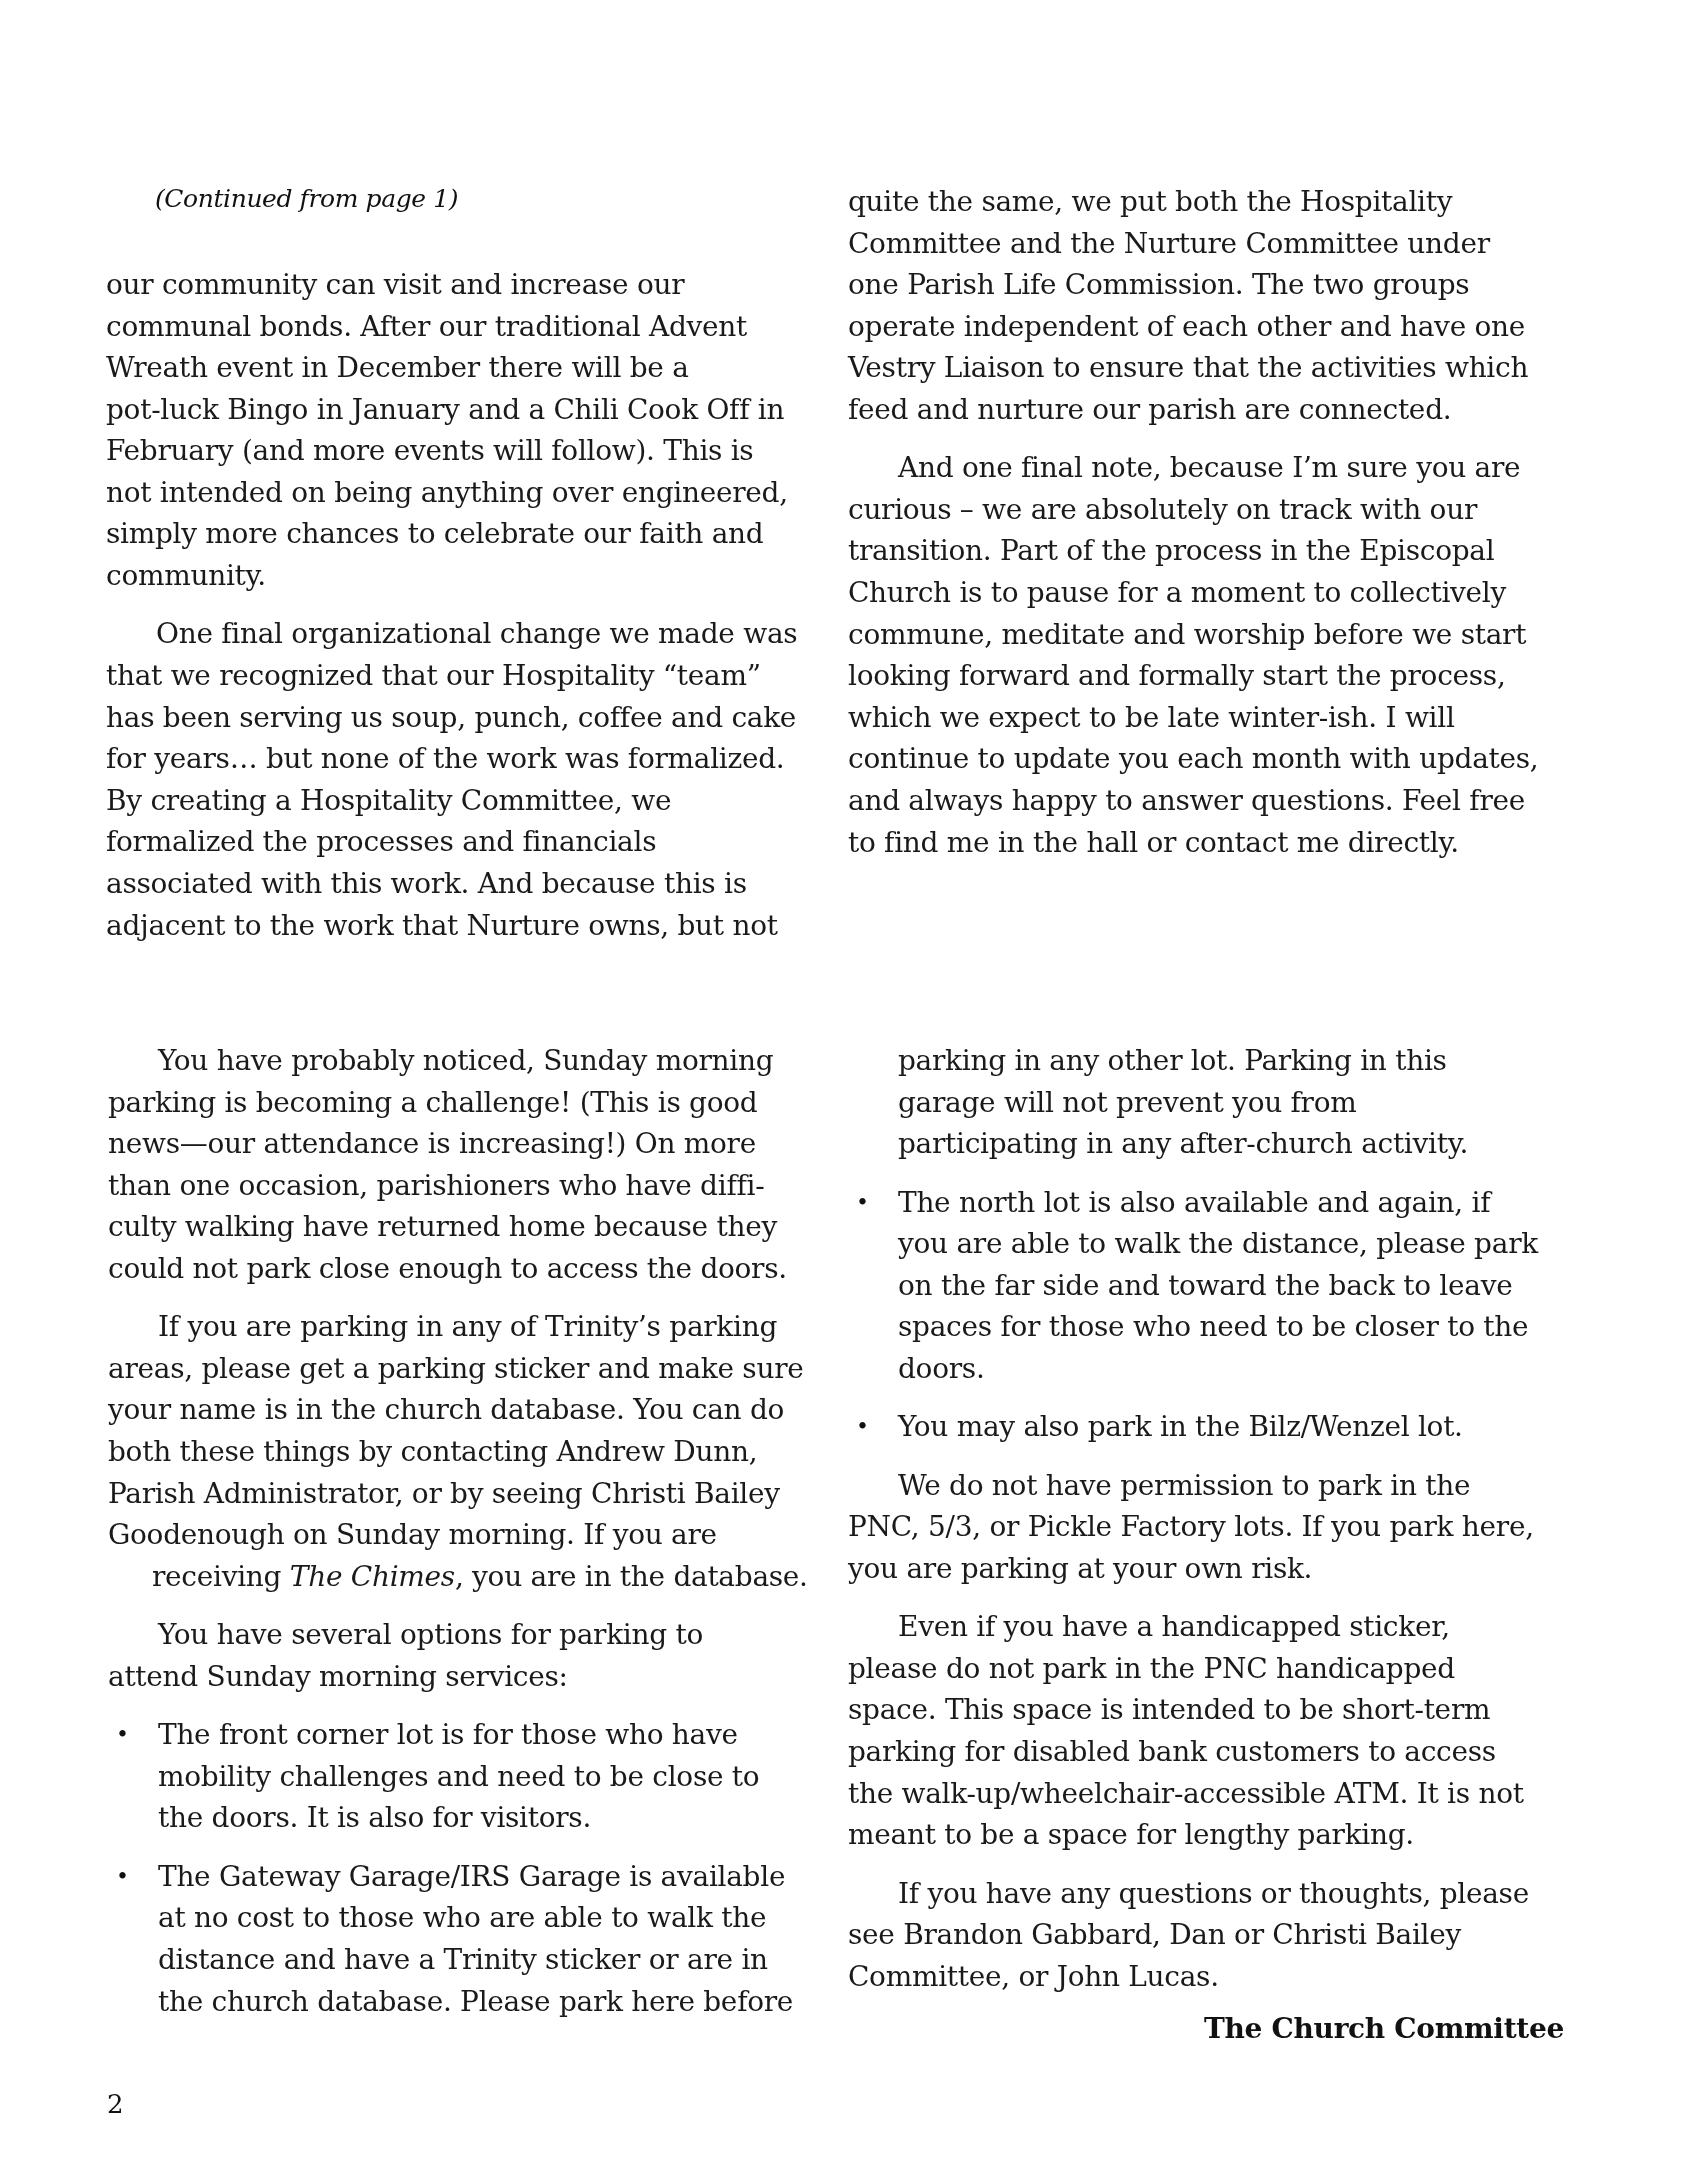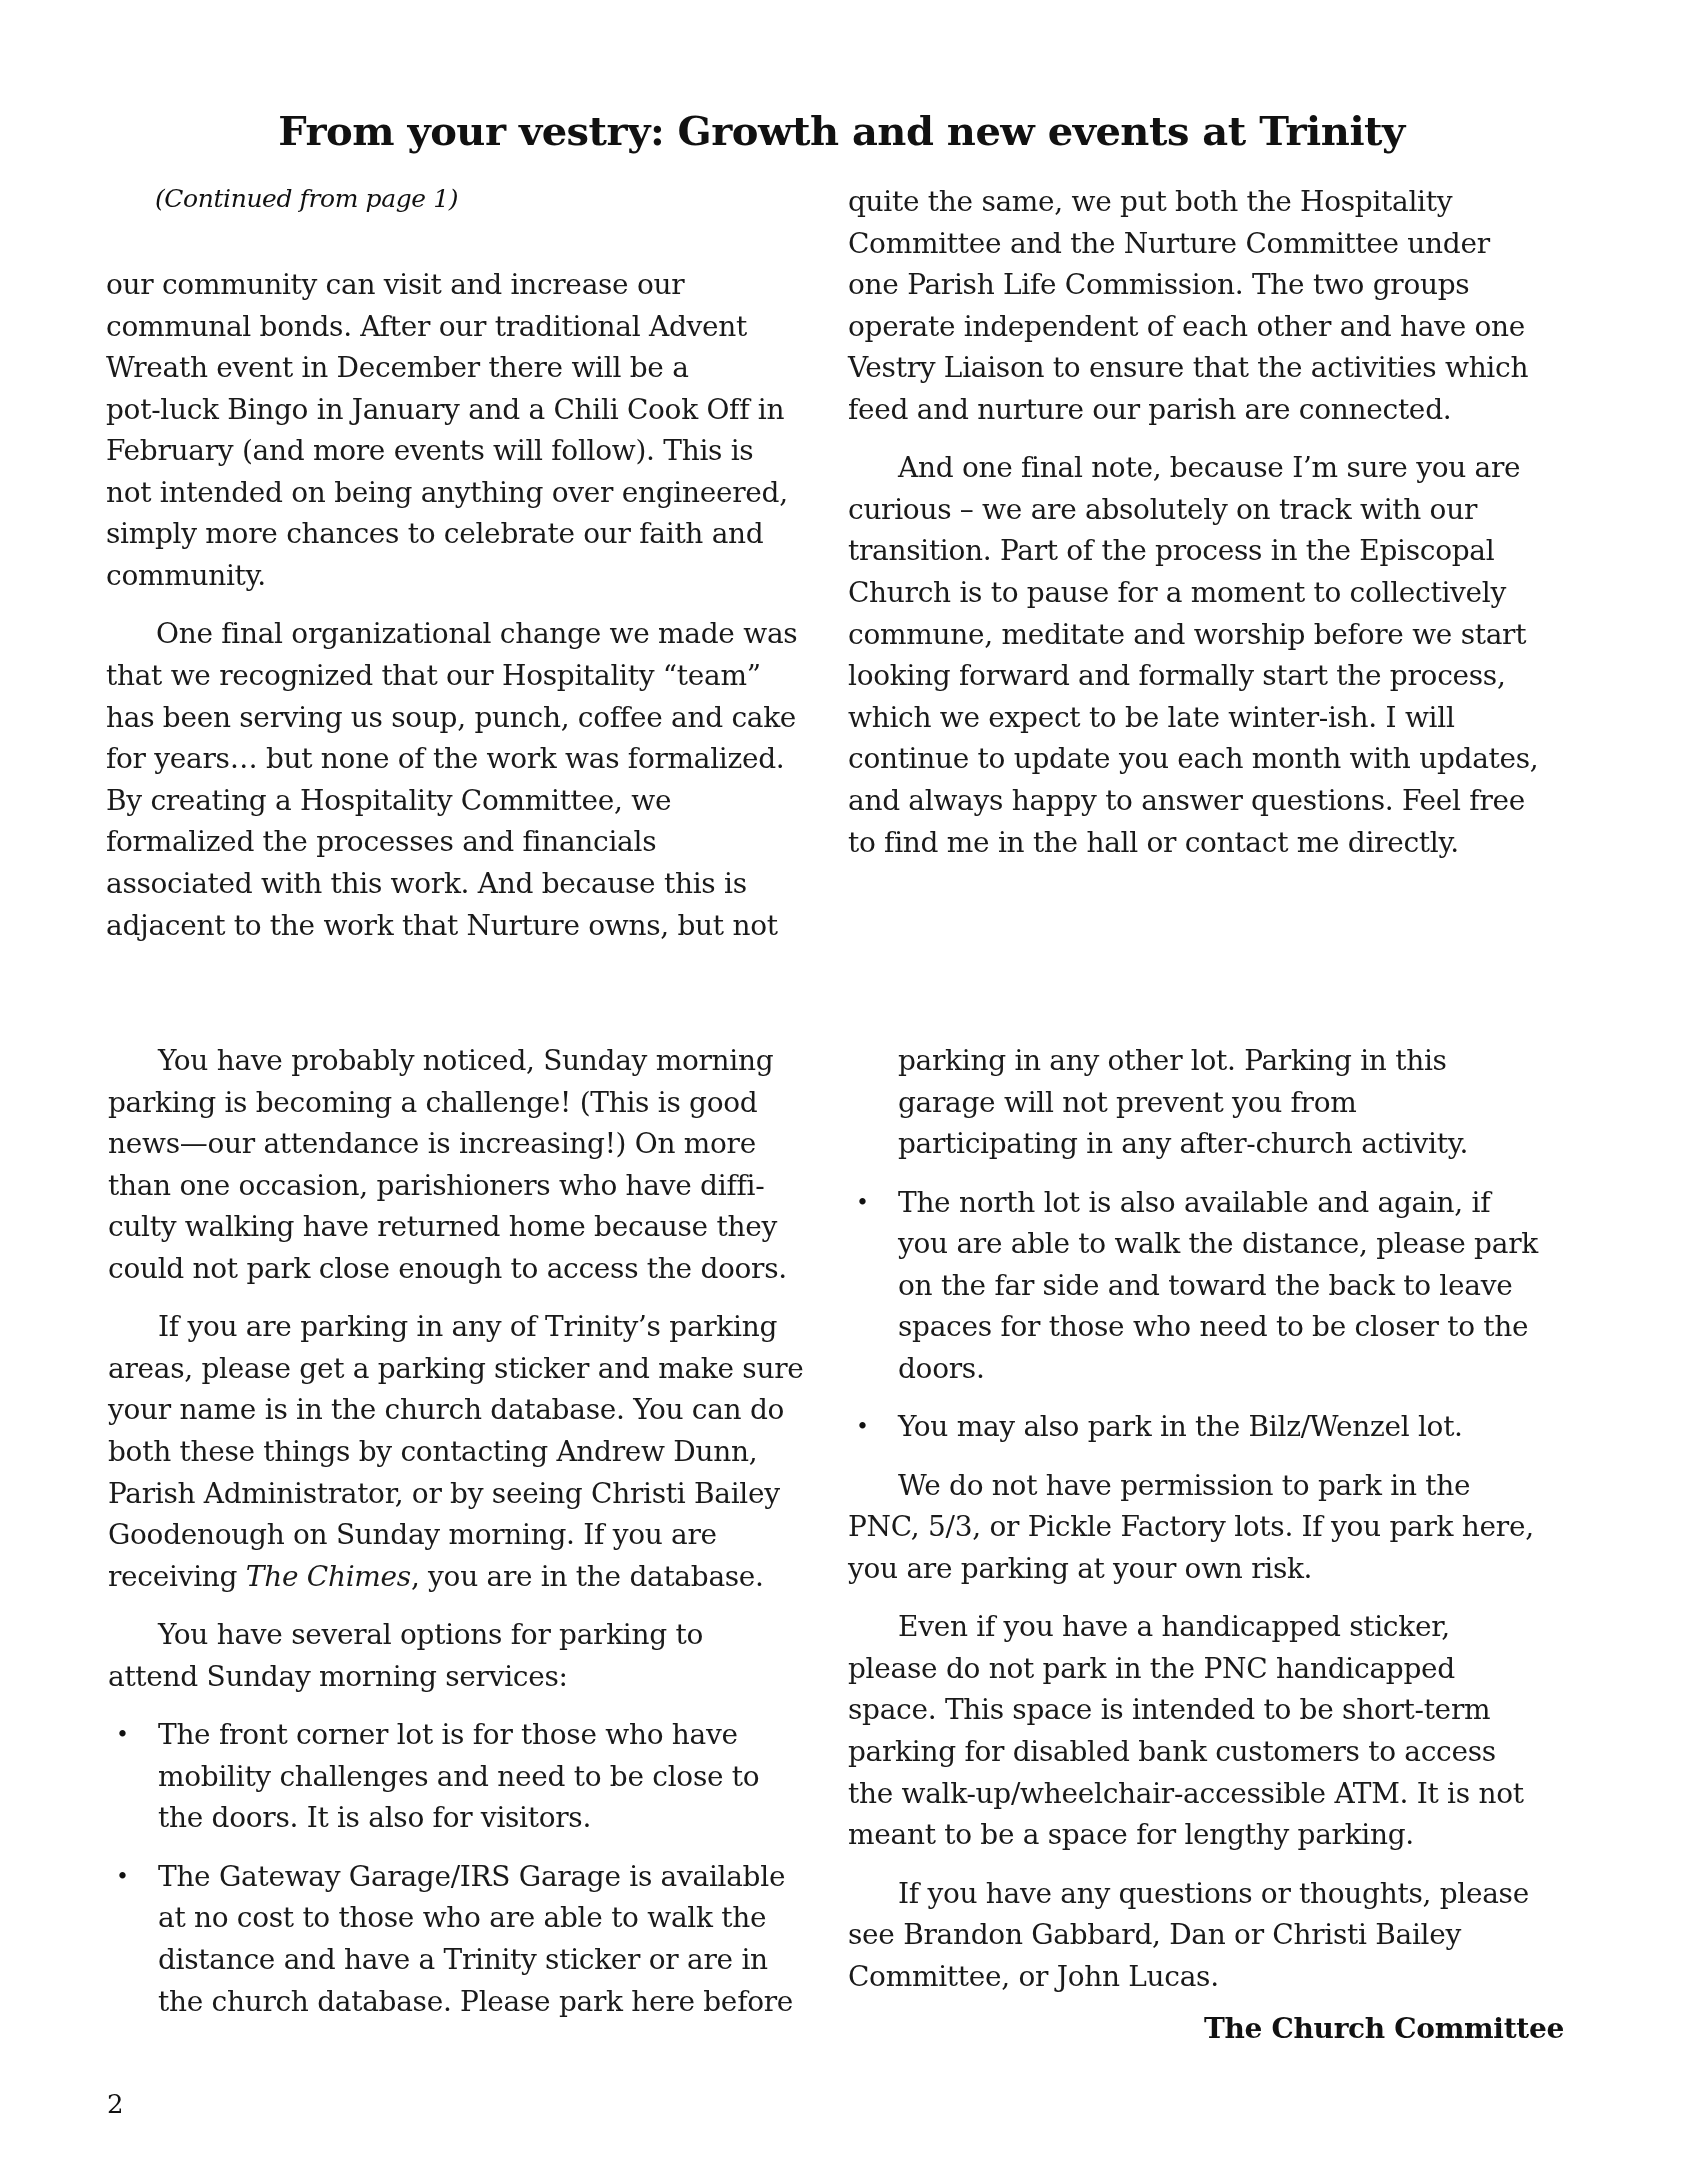"From your vestry: Growth and" div.headline { html: <div>From your vestry: Growth and new events at Trinity</div> -> none }
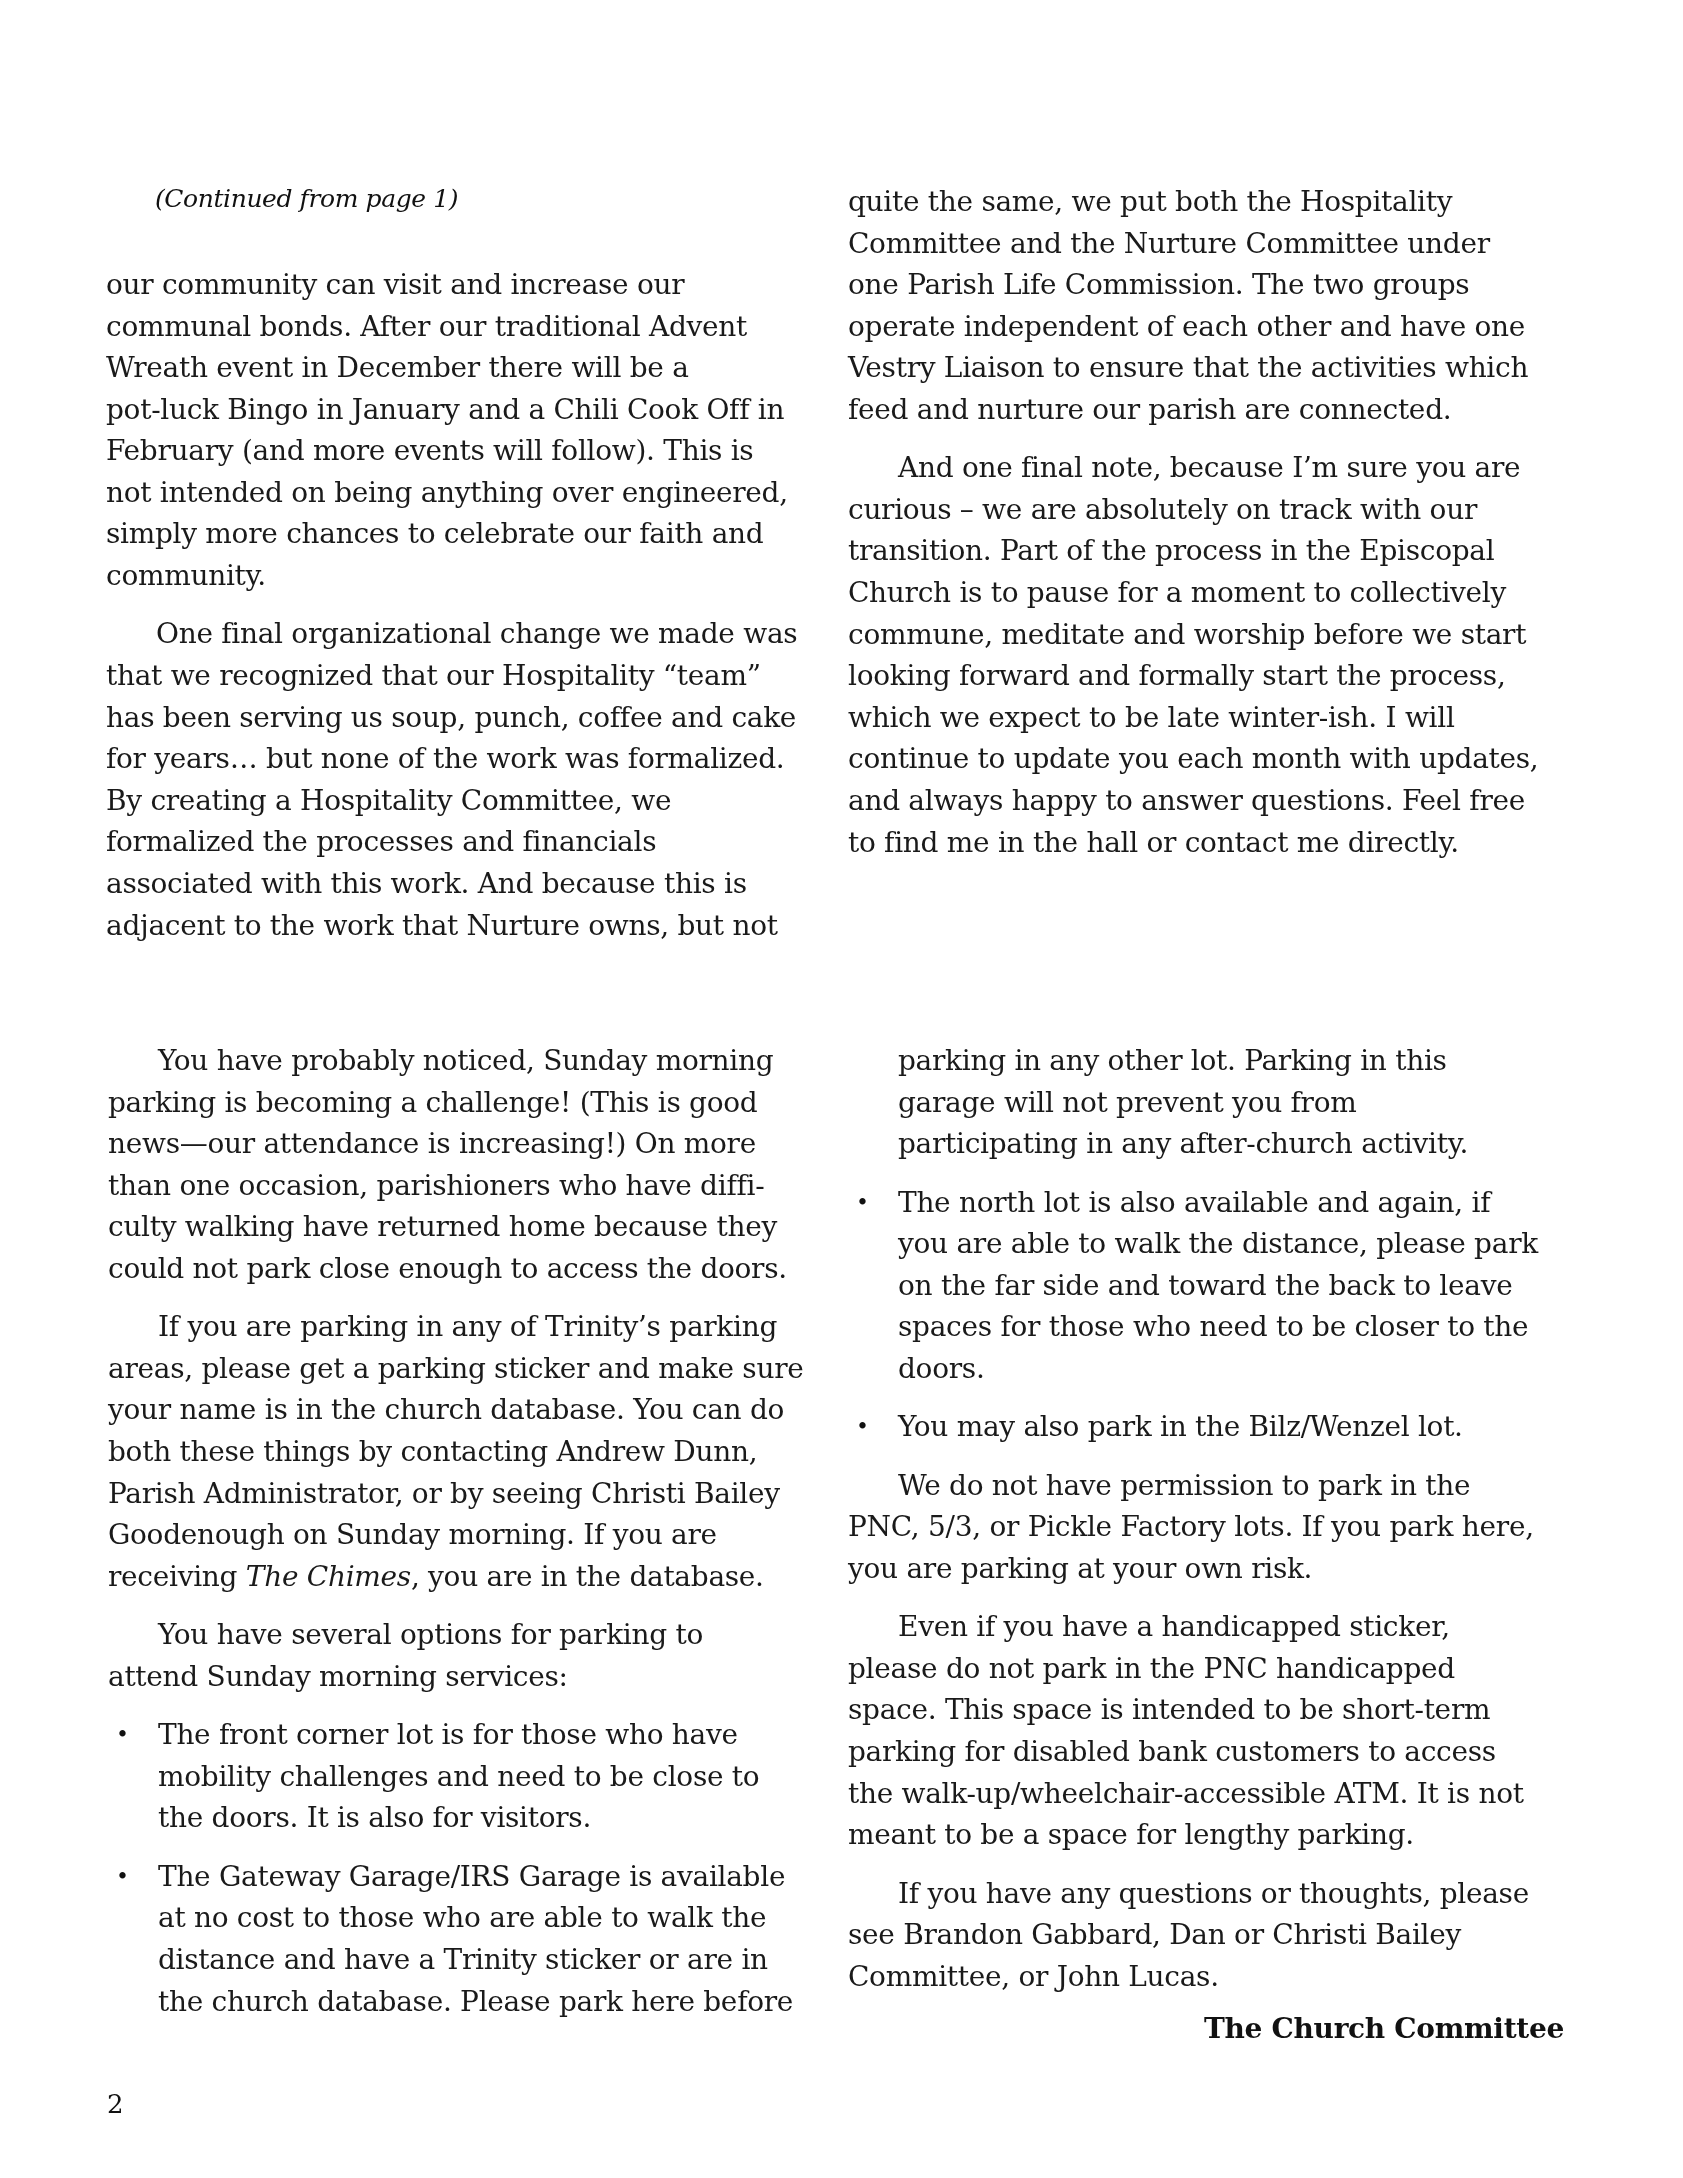"receiving" span { margin-left: none -> 44px }
